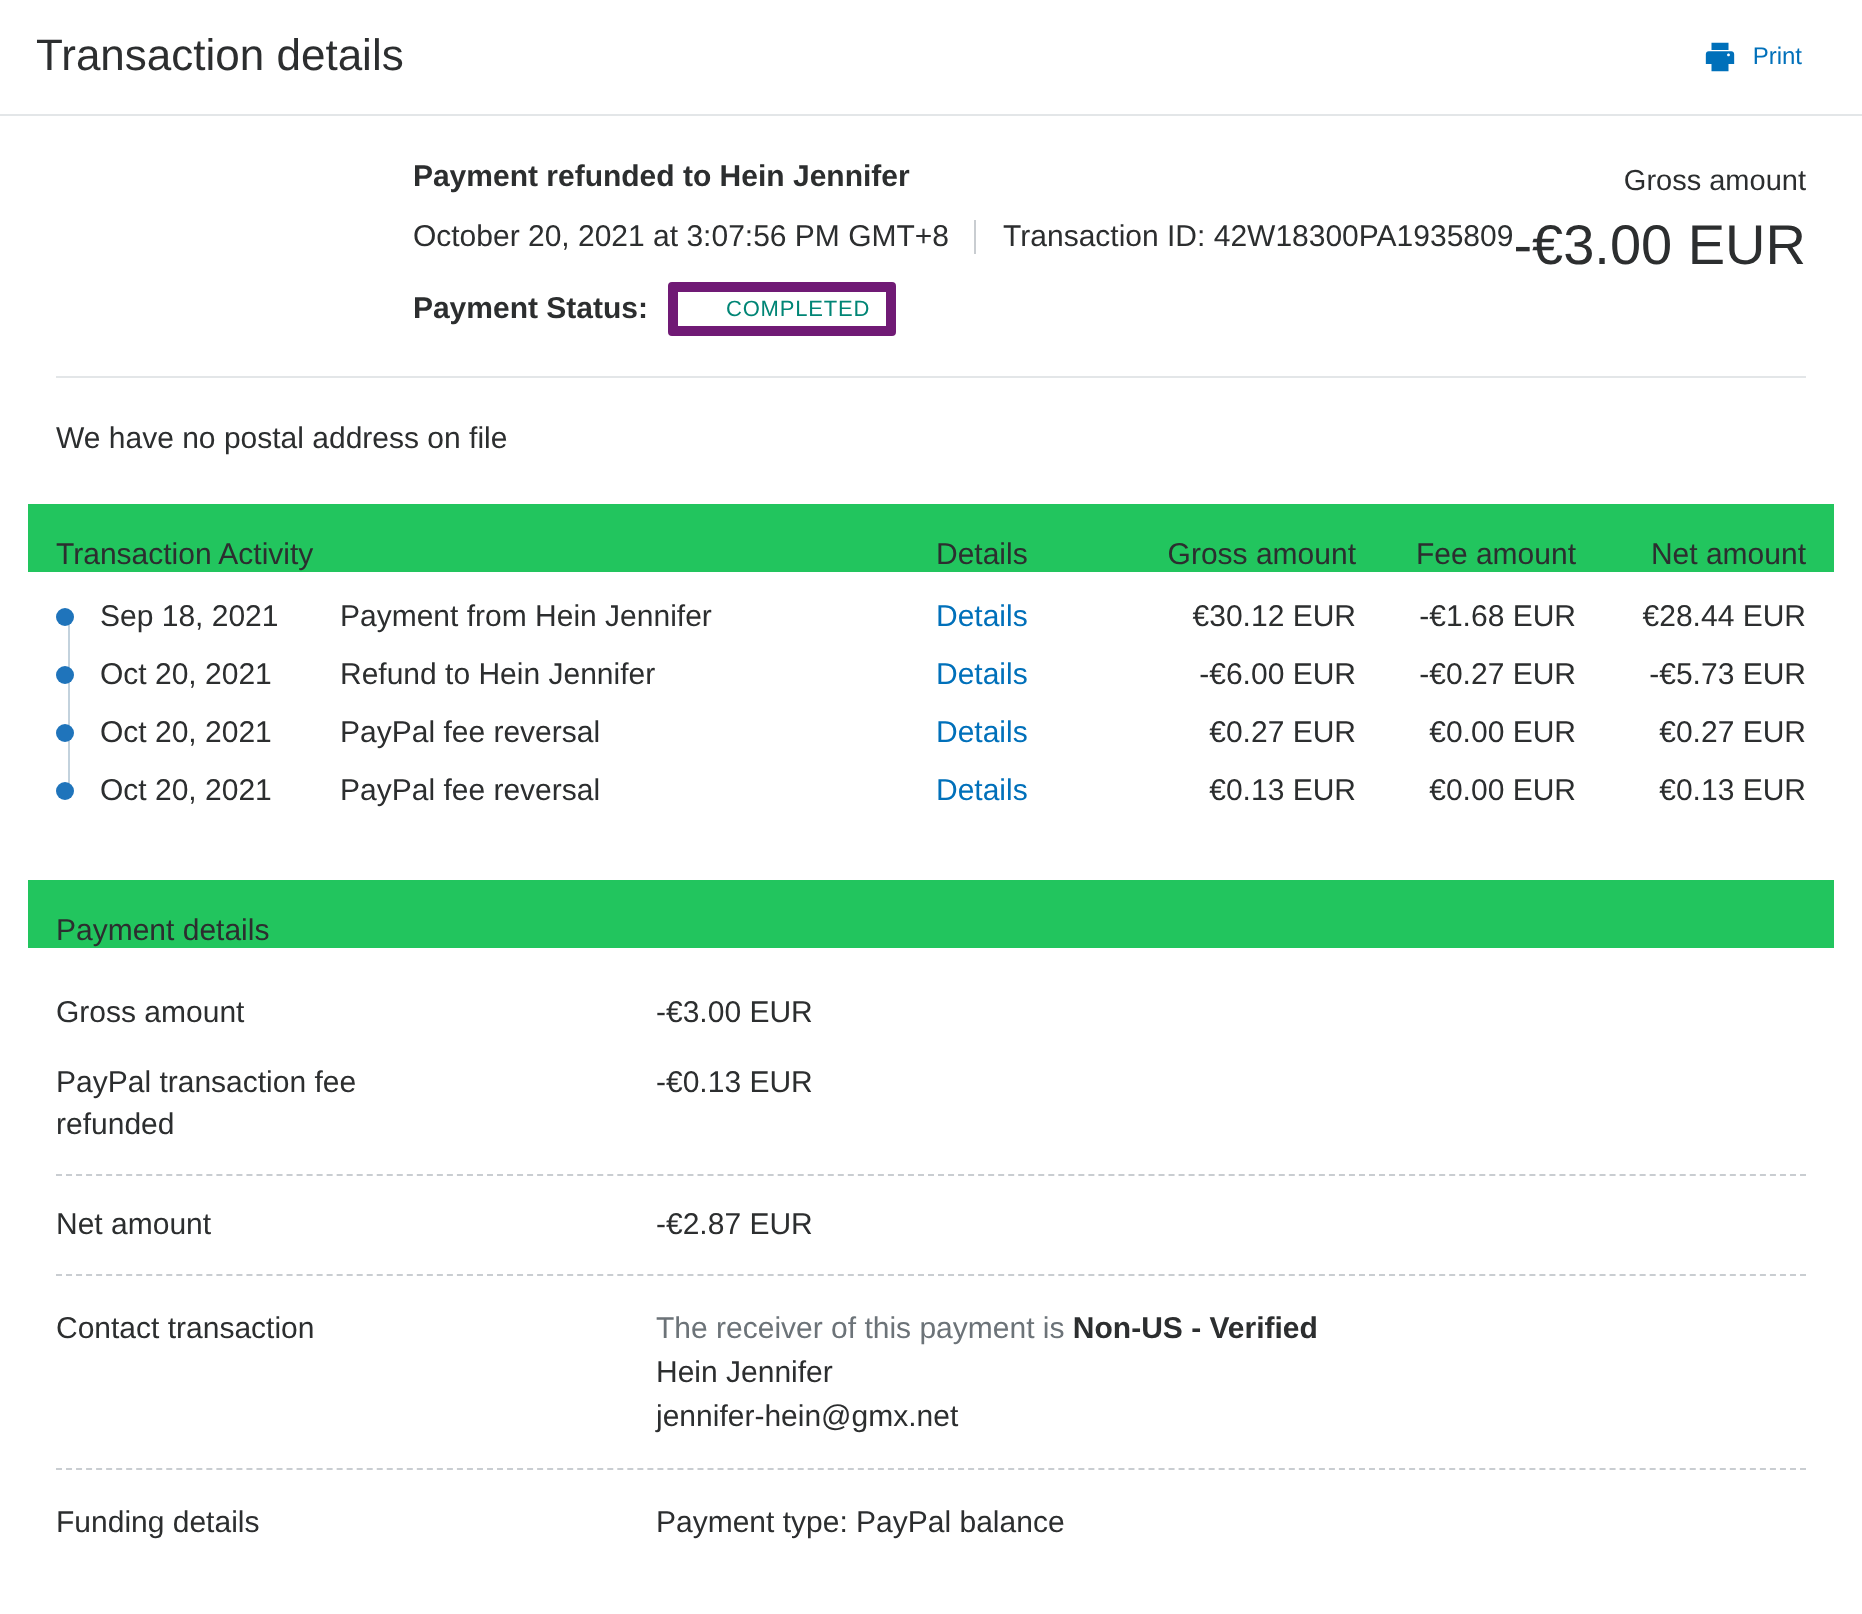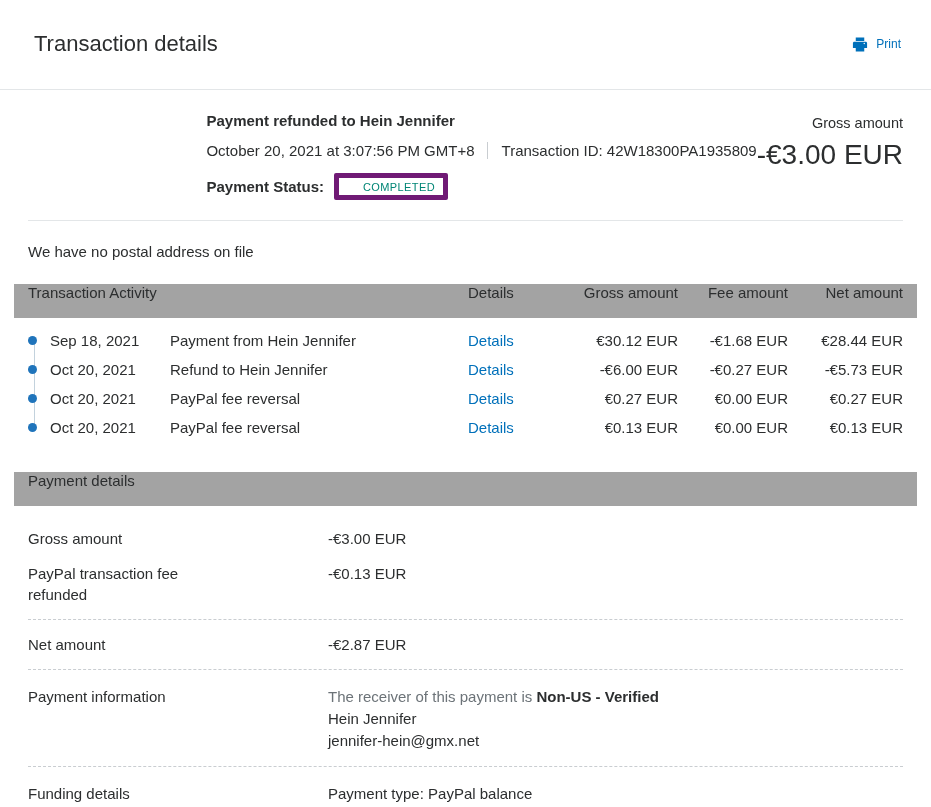"Transaction details" .topbar h1 { margin: 16px -> 0 }
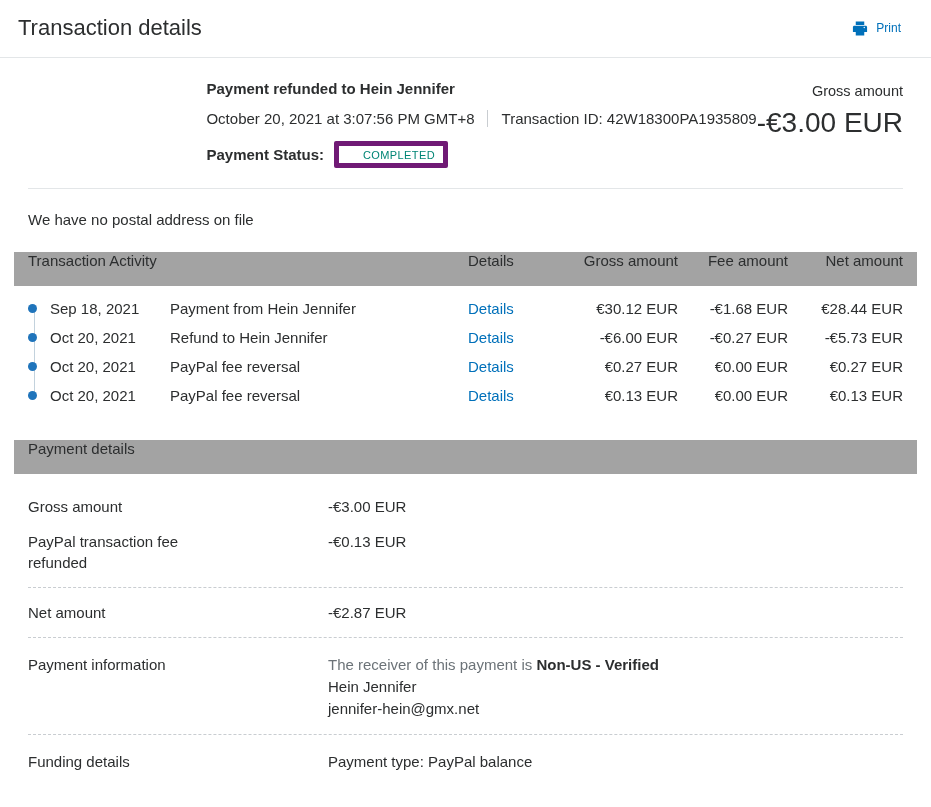"Transaction Activity" .bar { align-items: flex-start -> flex-end; background: #a3a3a3 -> #22c55e }
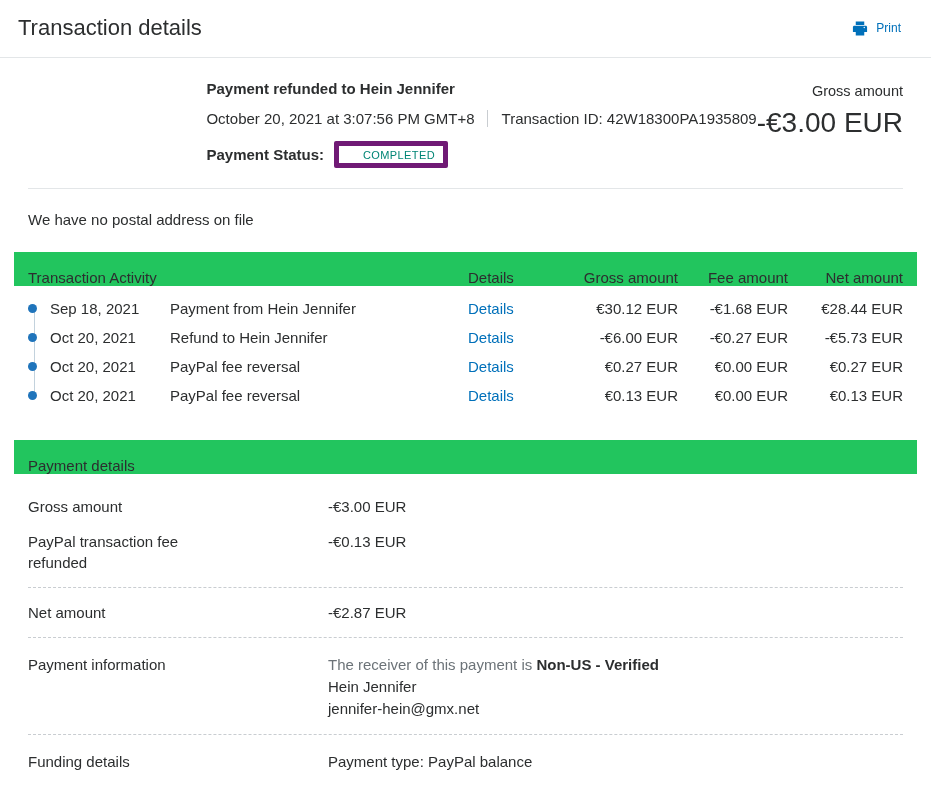"Payment information" span.label { text: Payment information -> Contact transaction }
